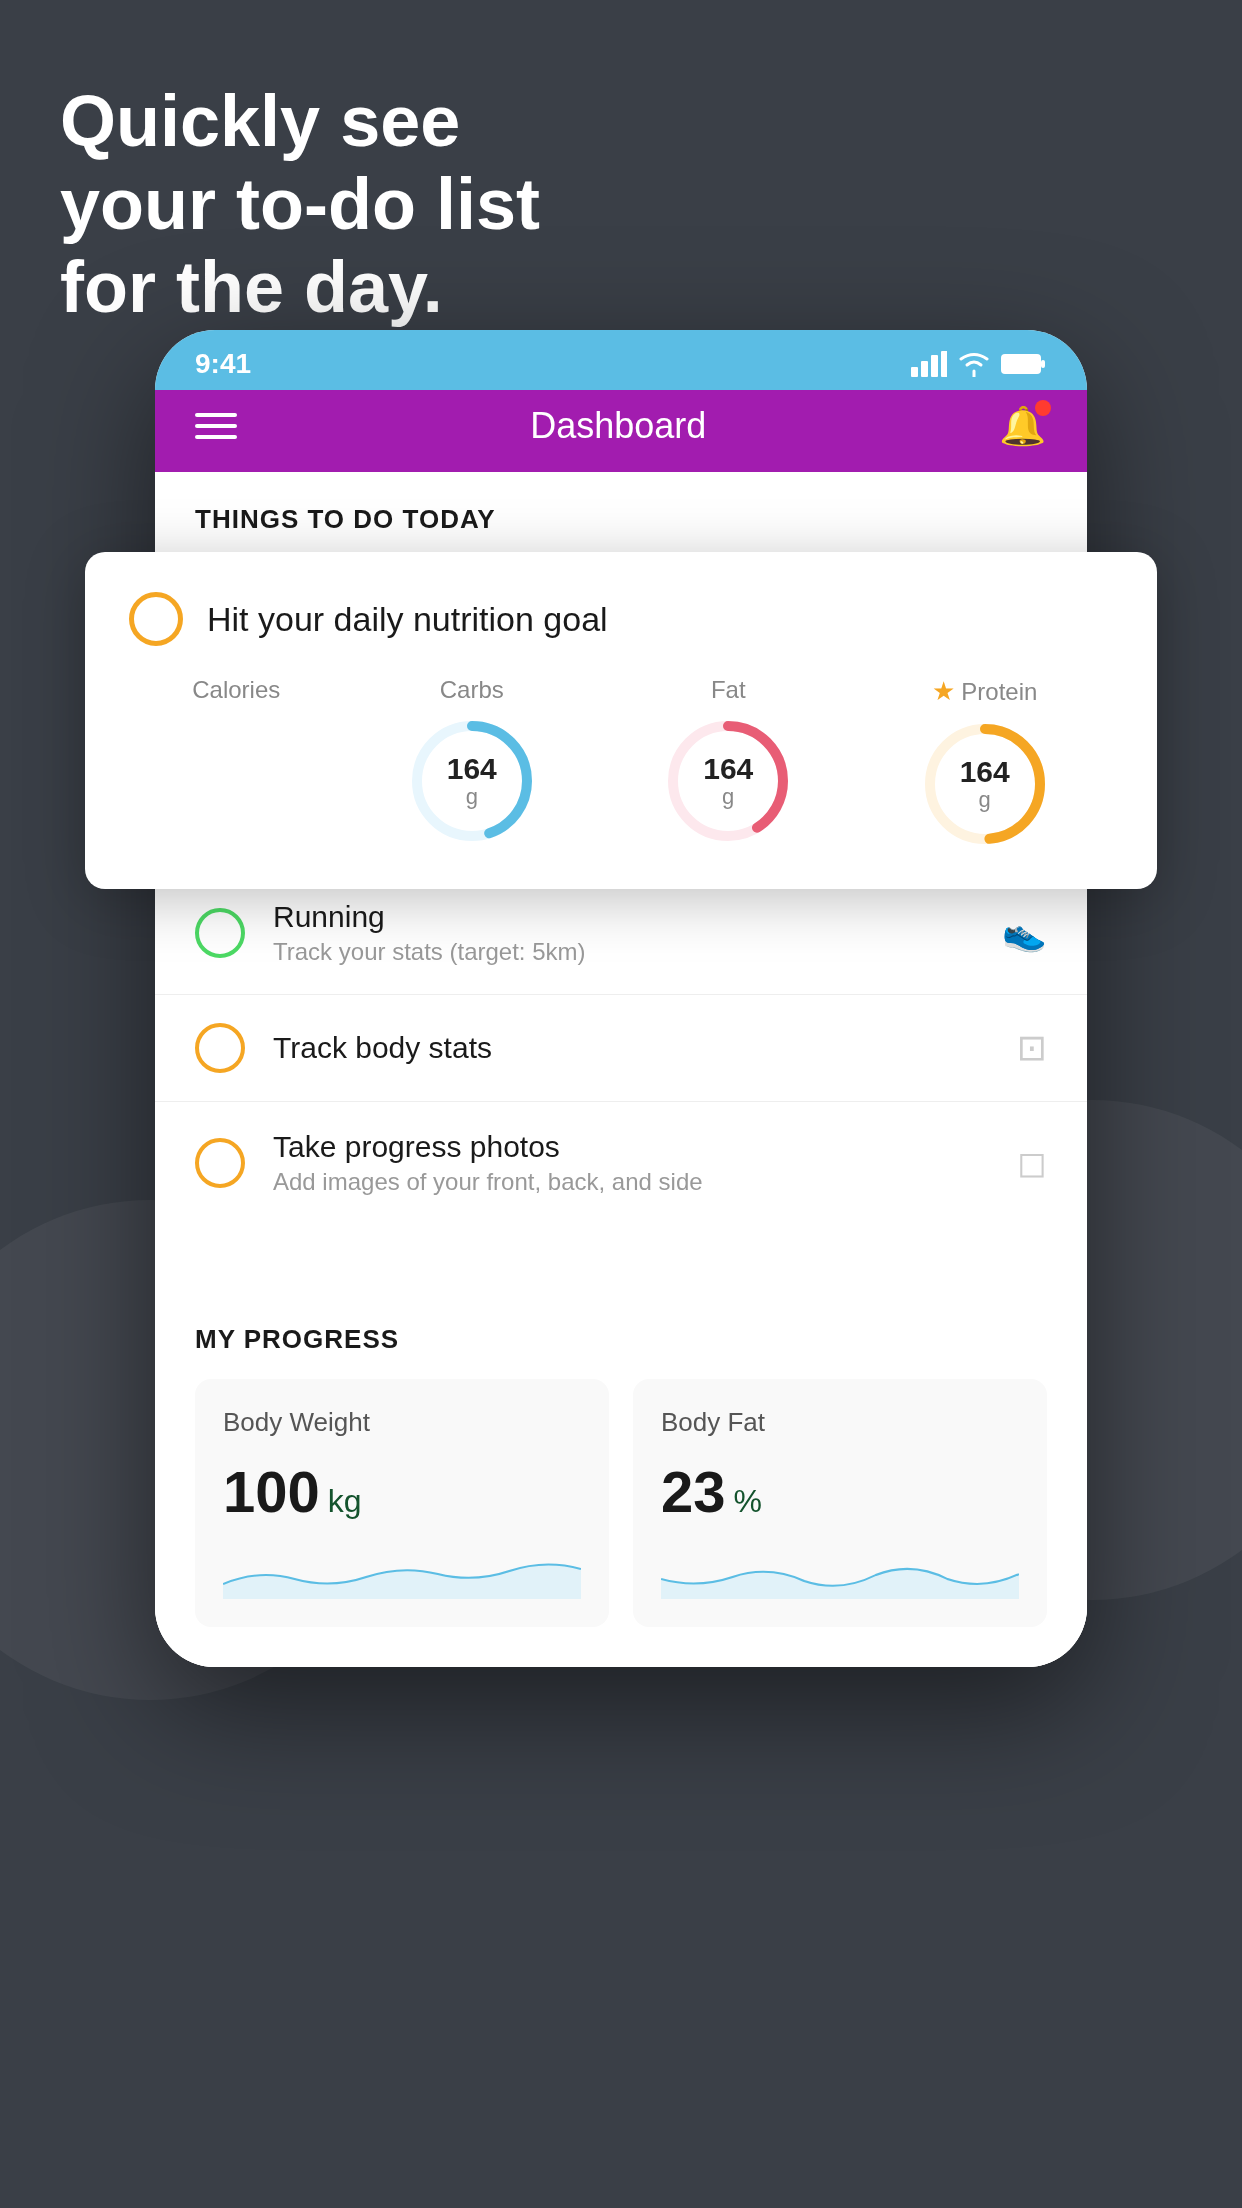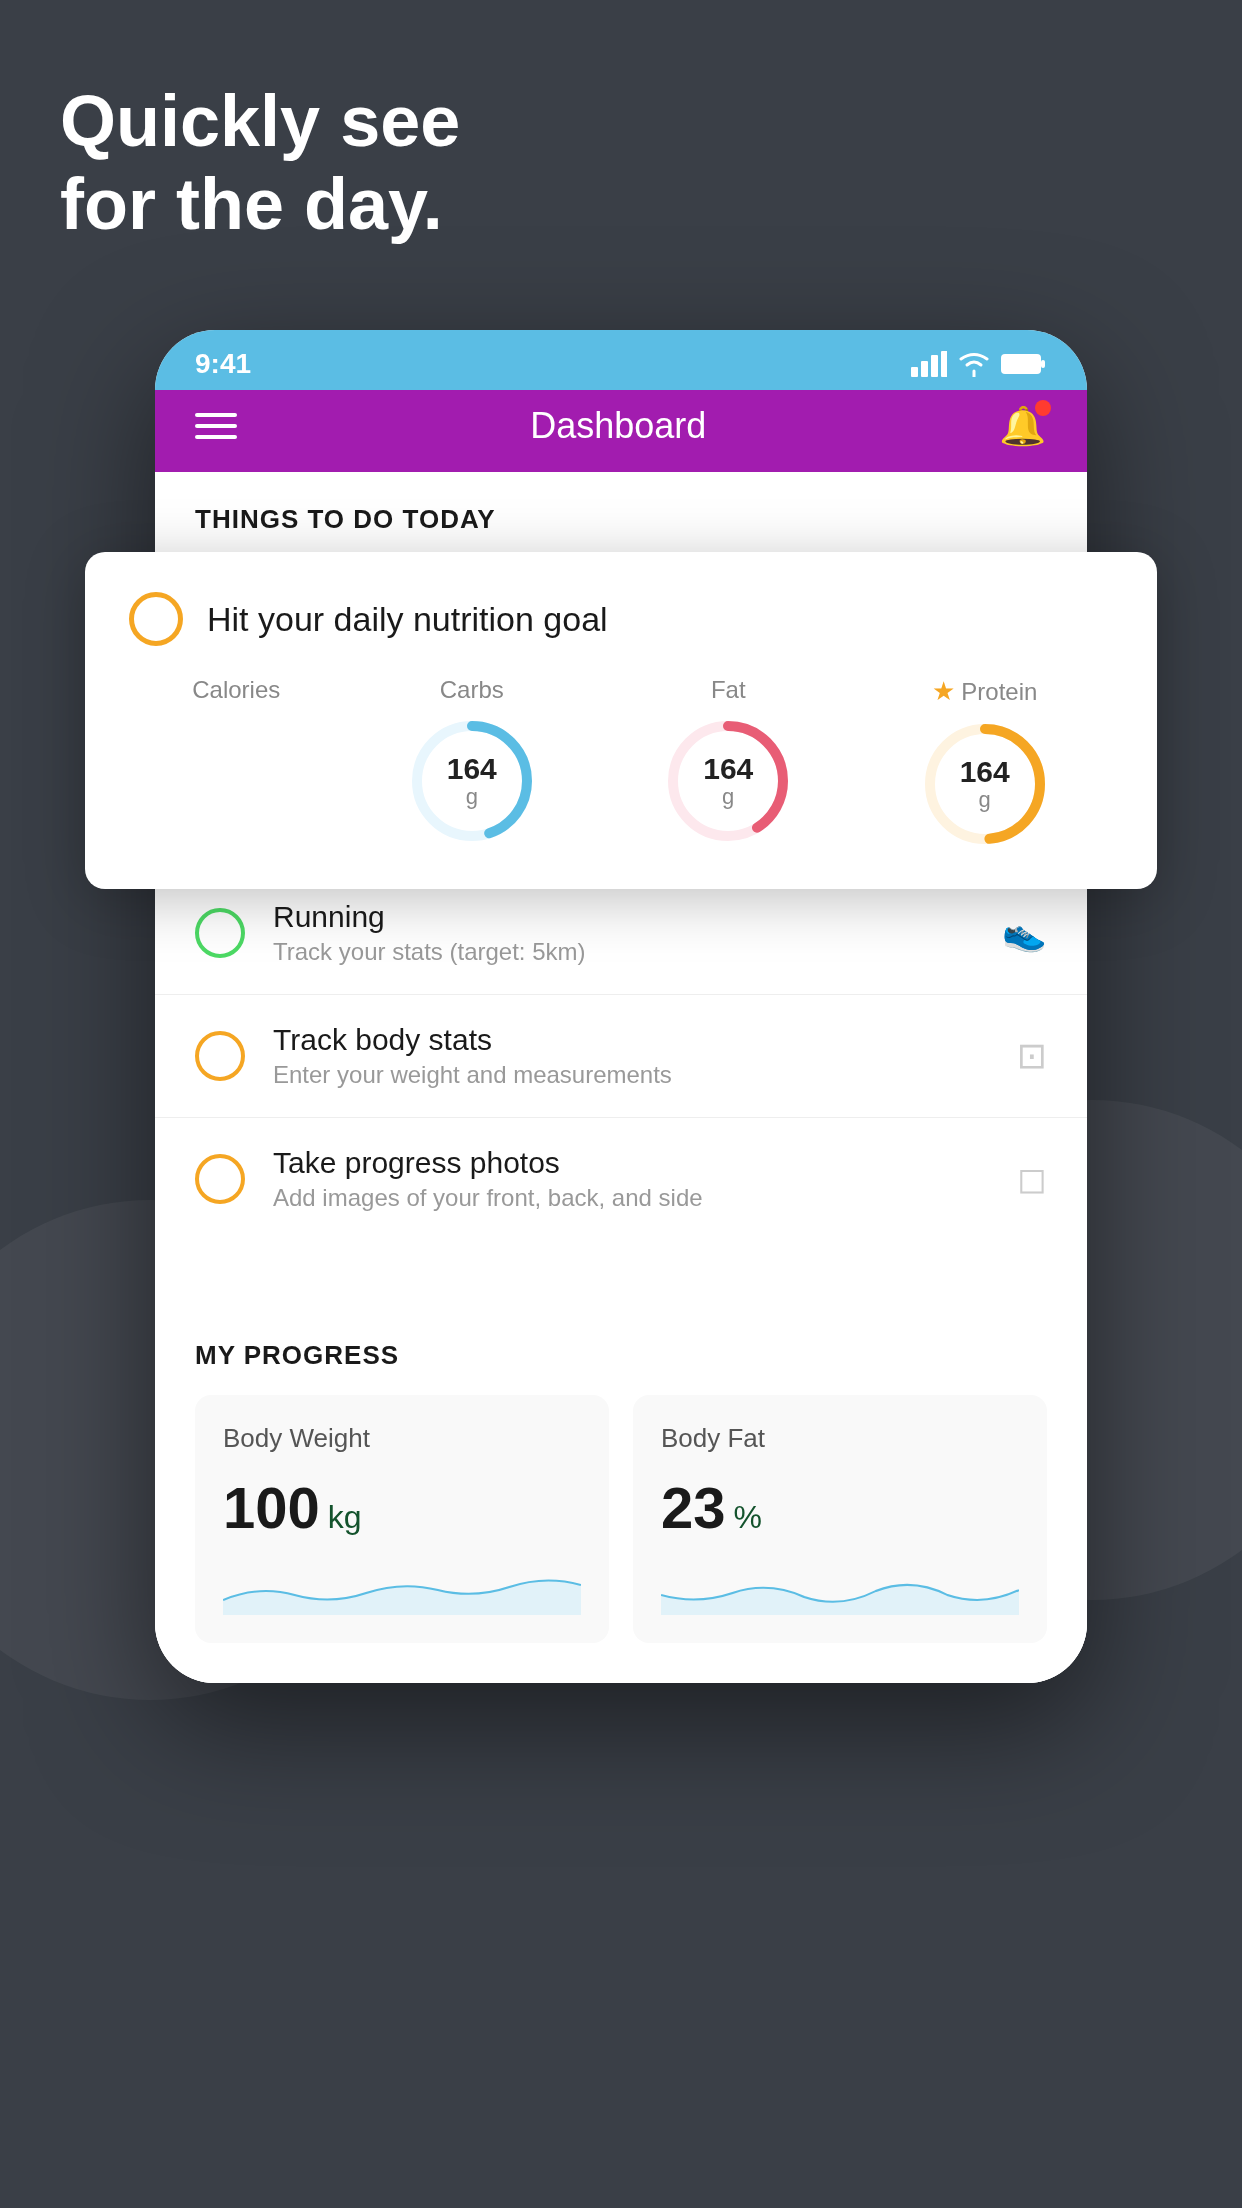"your to-do list" div { html: none -> <div>your to-do list</div> }
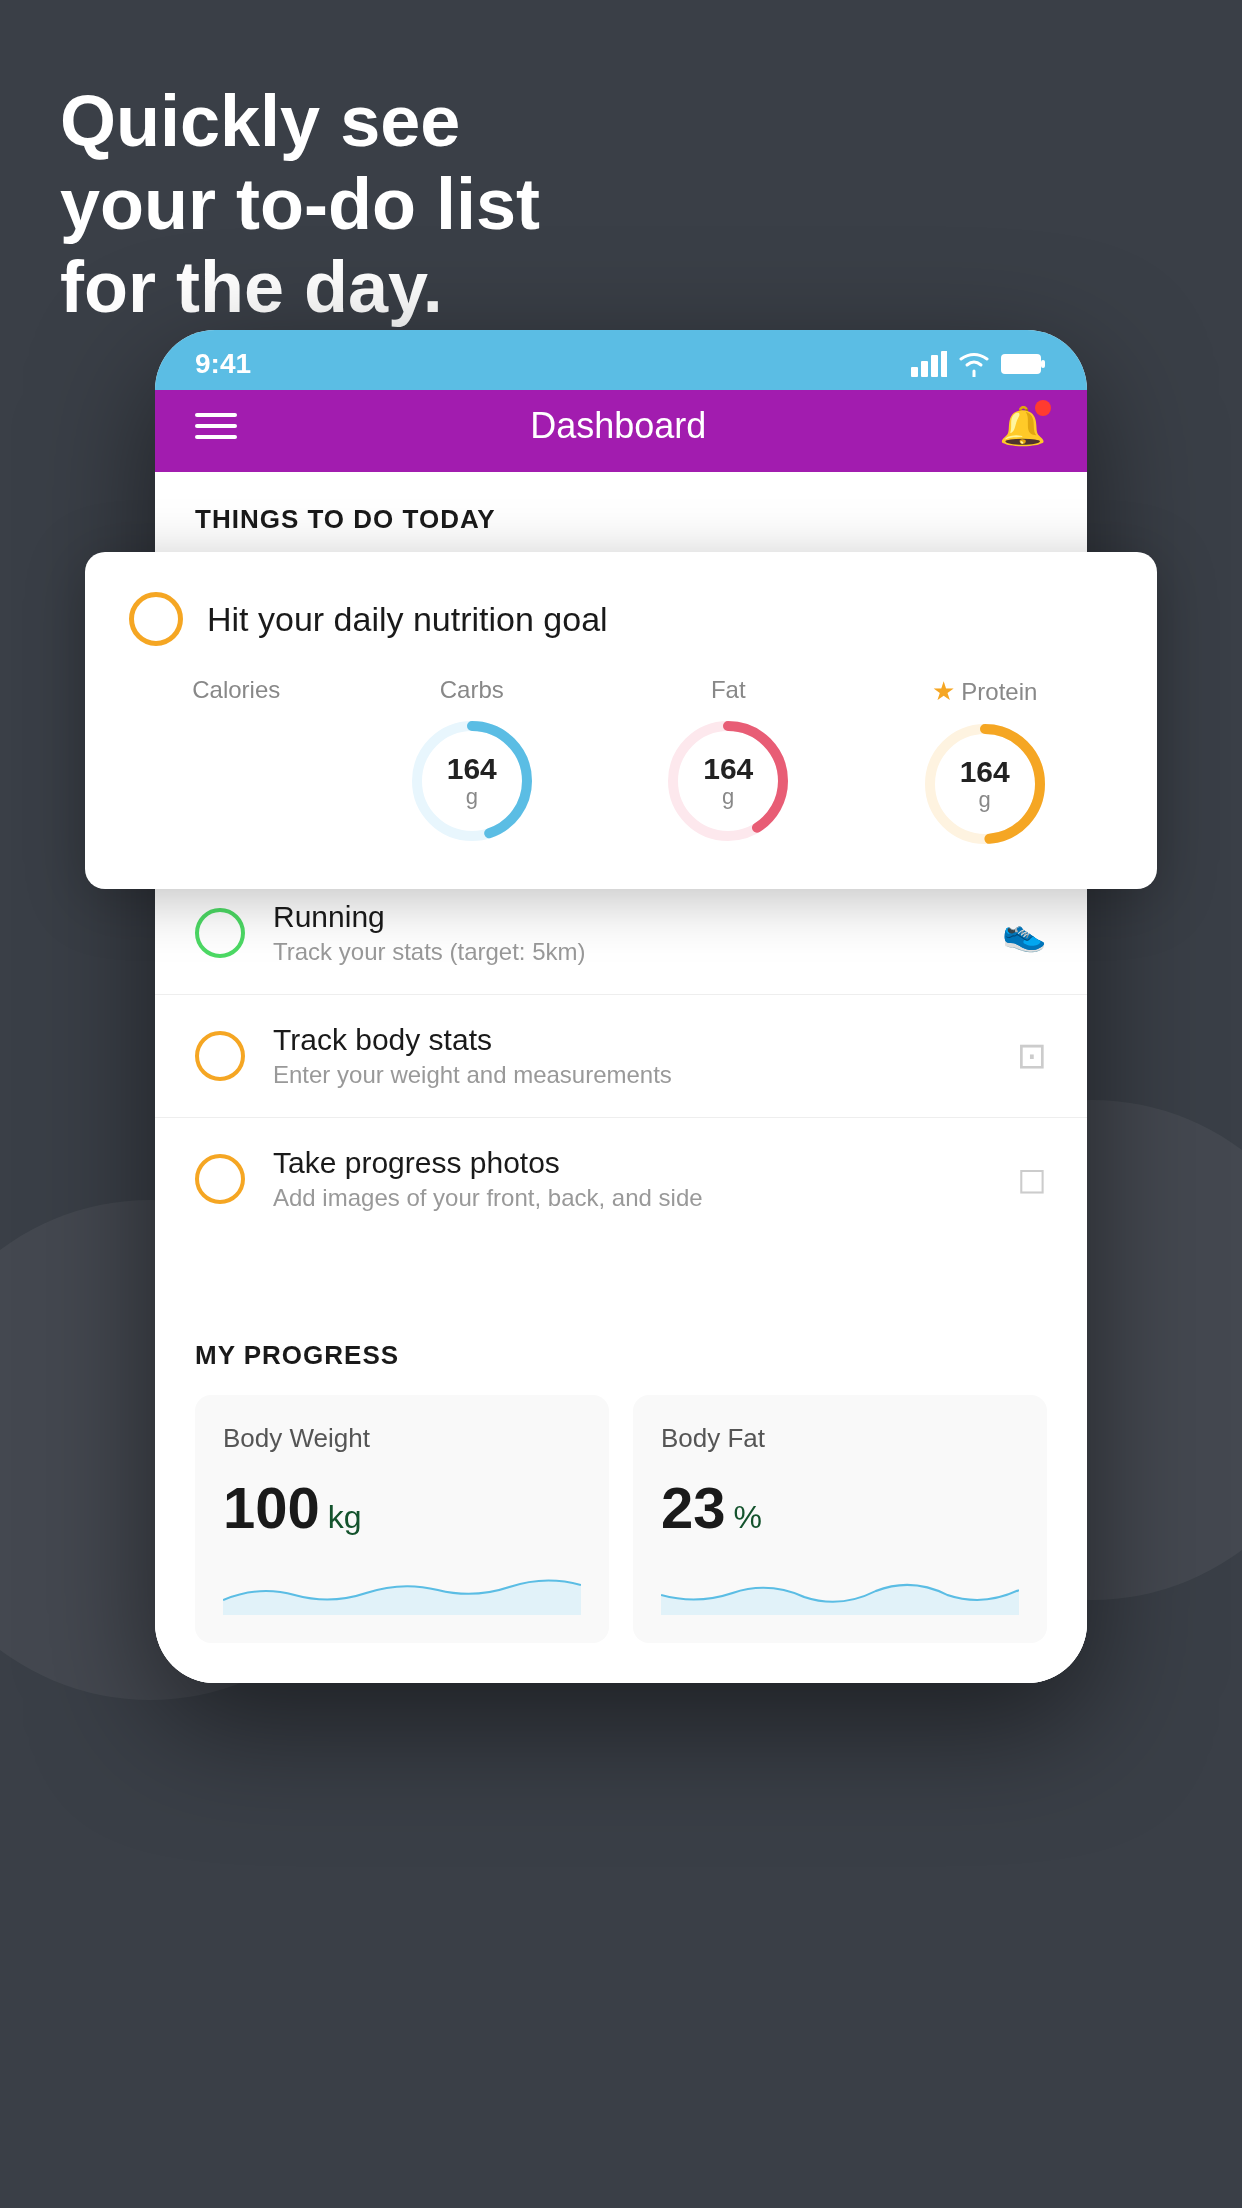"Enter your weight and measurements" div.todo-subtitle { html: <div>Enter your weight and measurements</div> -> none }
